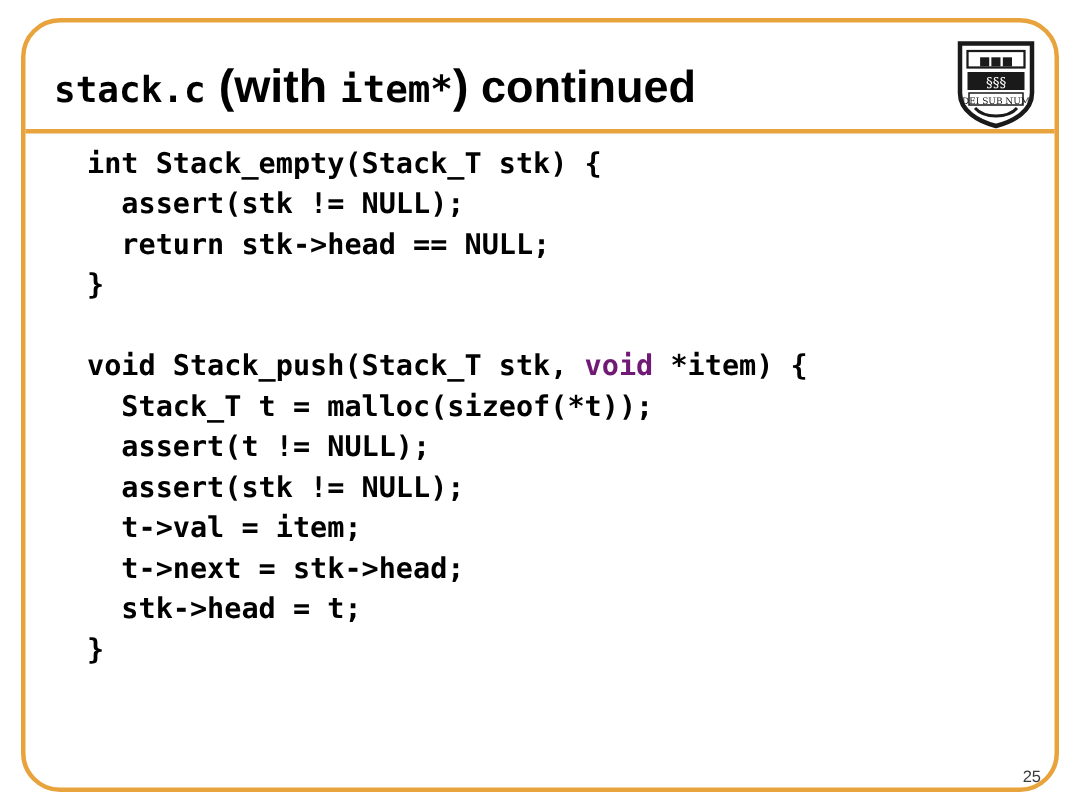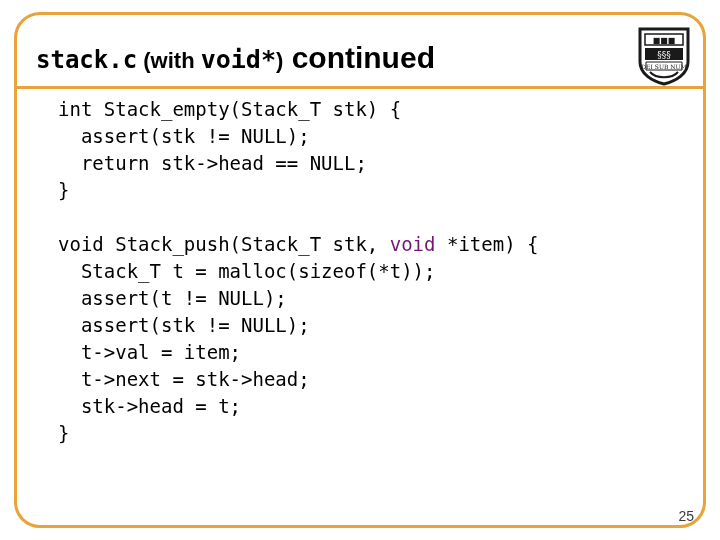"(with" .title .paren { font-size: 22px -> 31px }
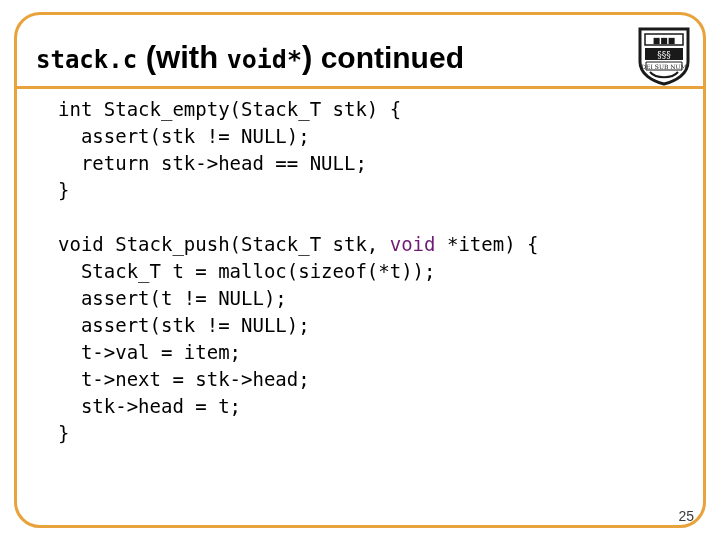"void*" span.mono-small { text: void -> item }
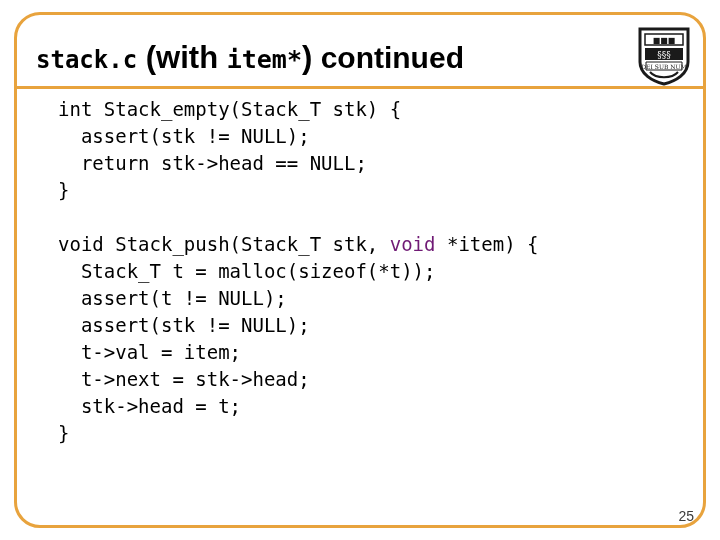"int Stack_empty(Stack_T stk) {" .code .ln { font-weight: none -> bold }
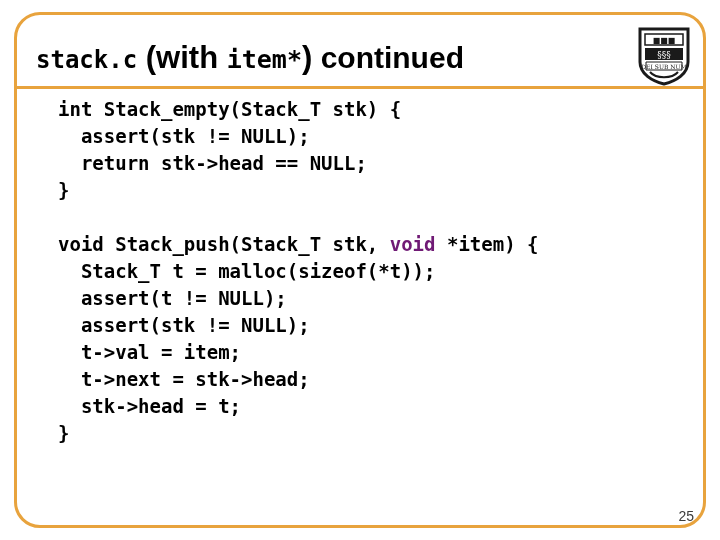"25" .page-num { font-size: 14px -> 11px }
